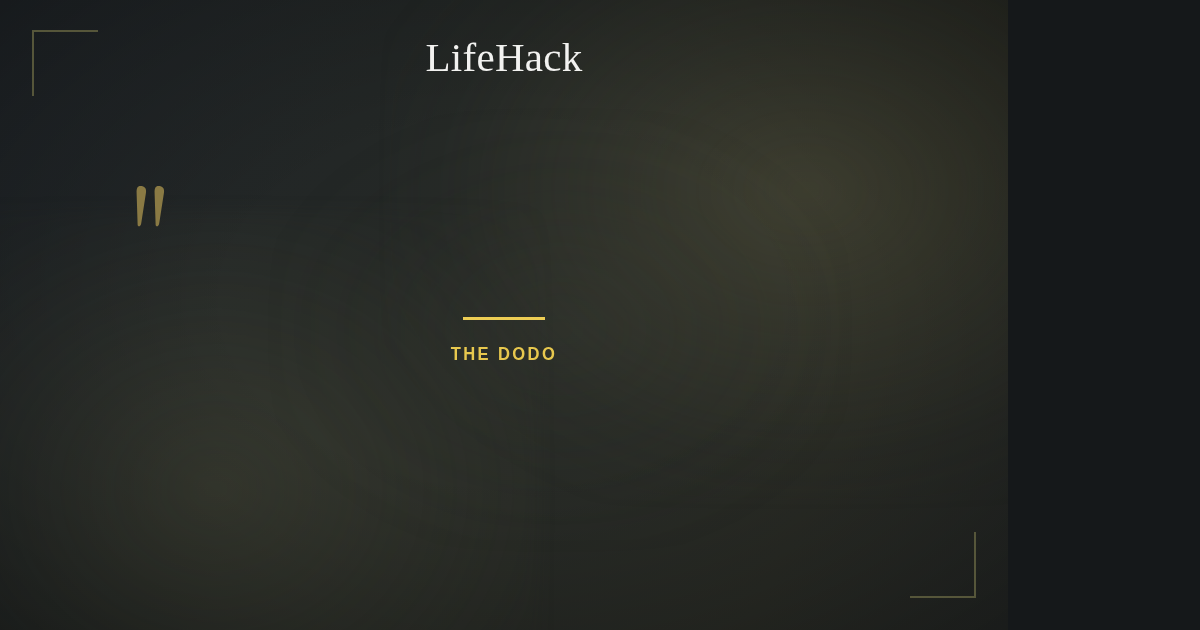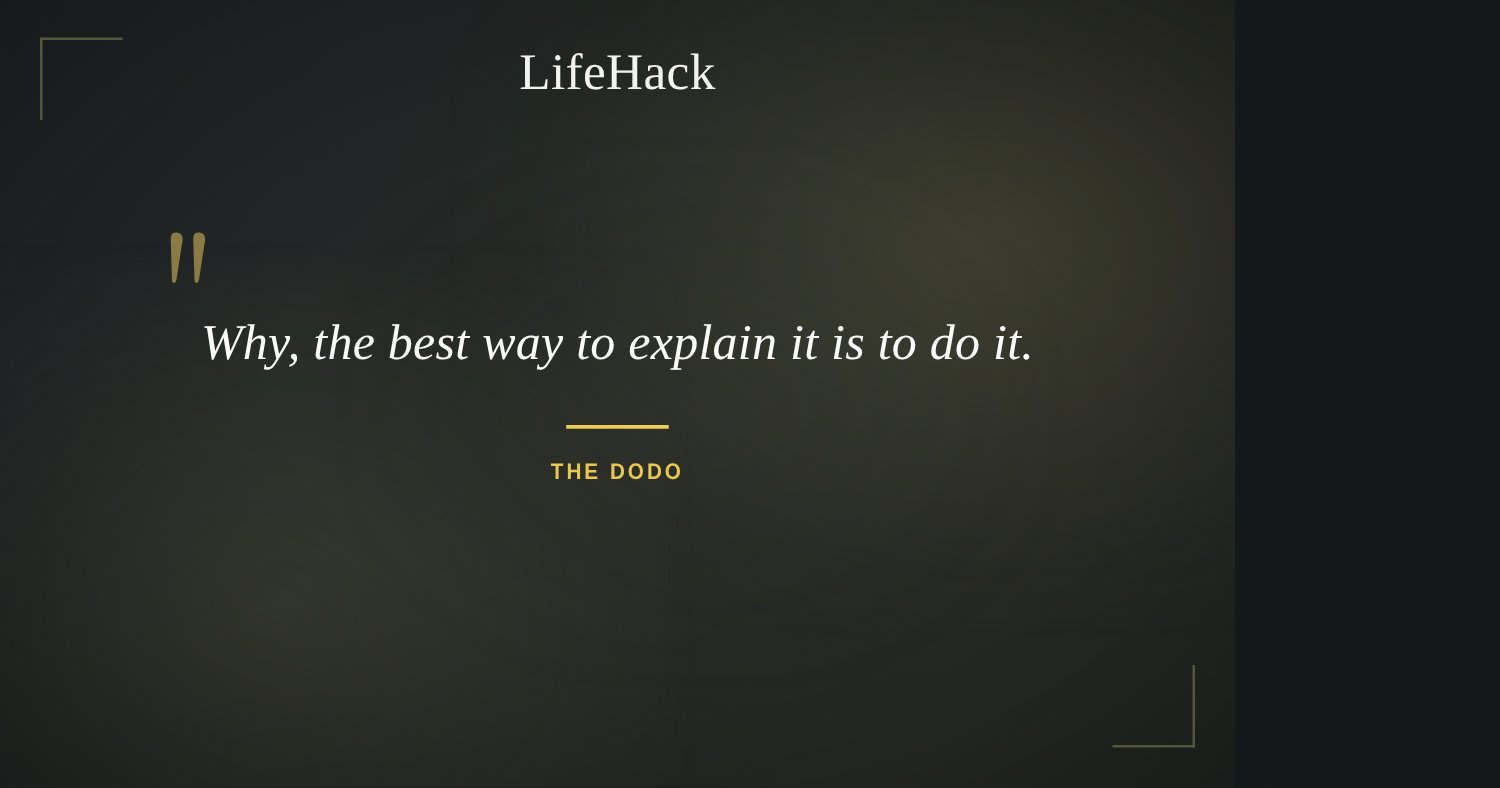"LifeHack" .card { padding-left: none -> 20px }
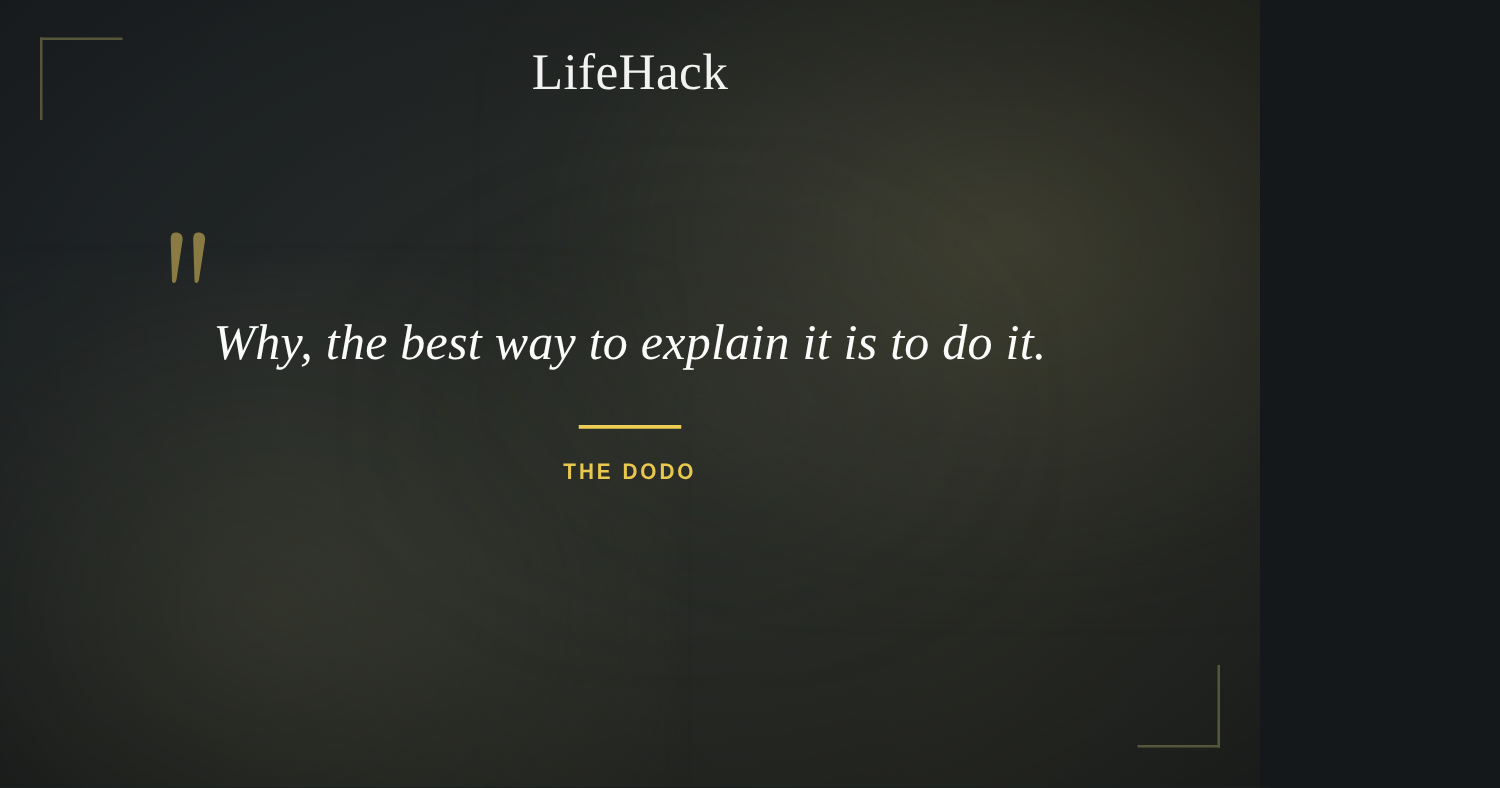"Why, the best way to" p.quote-text { html: <p>Why, the best way to explain it is to do it.</p> -> none }
